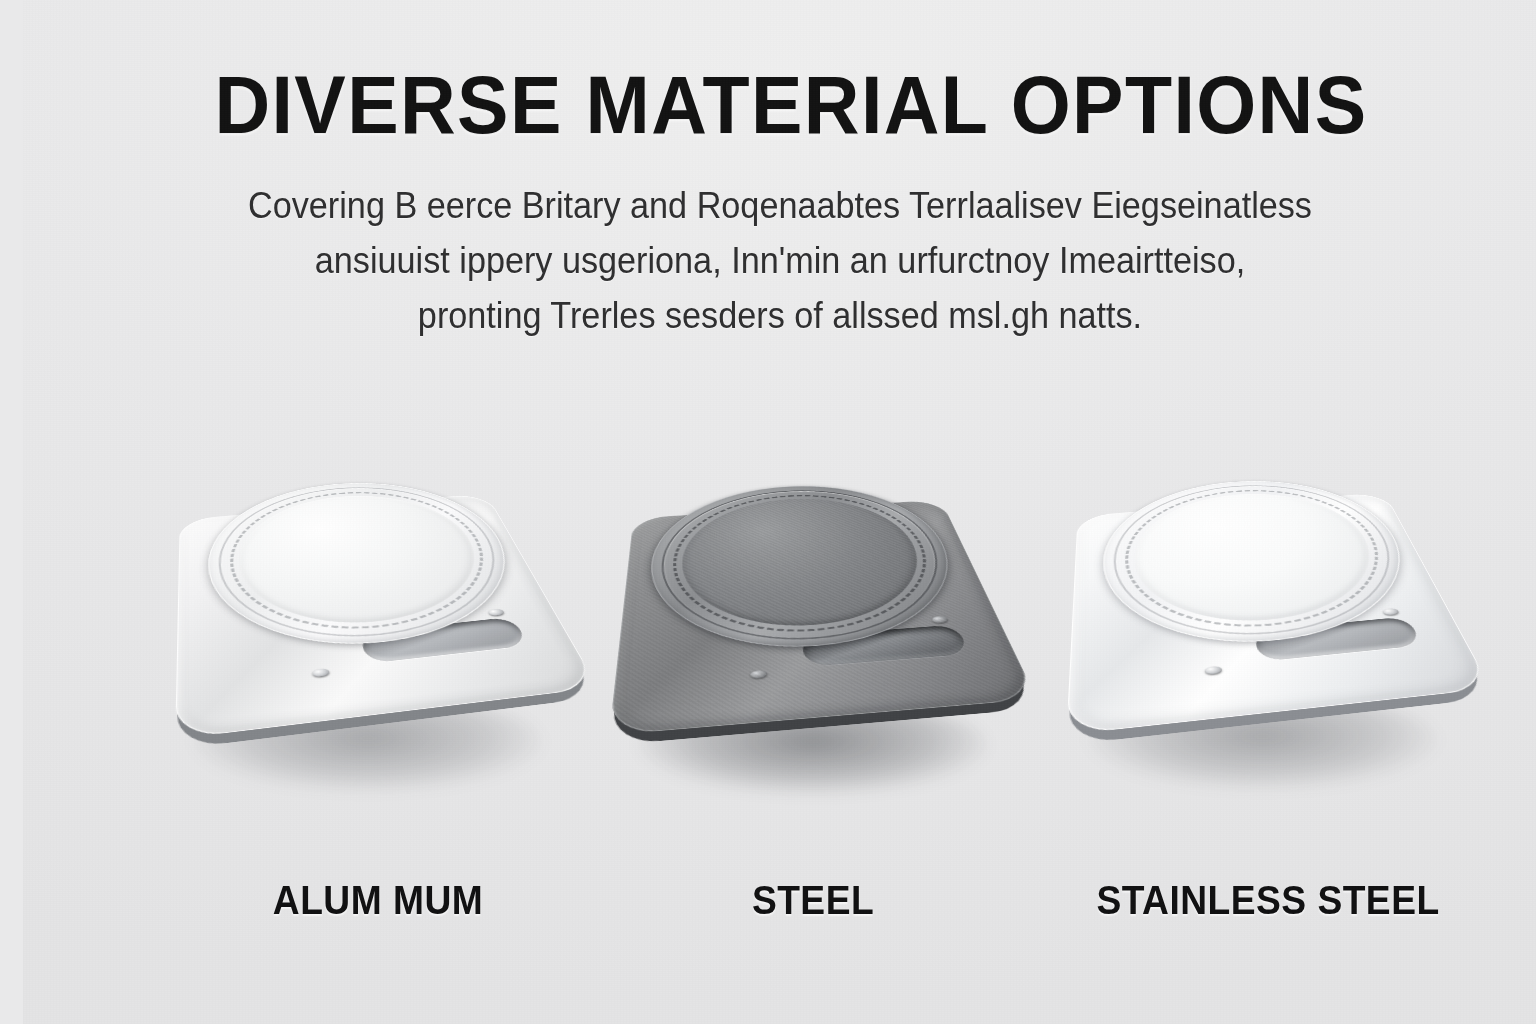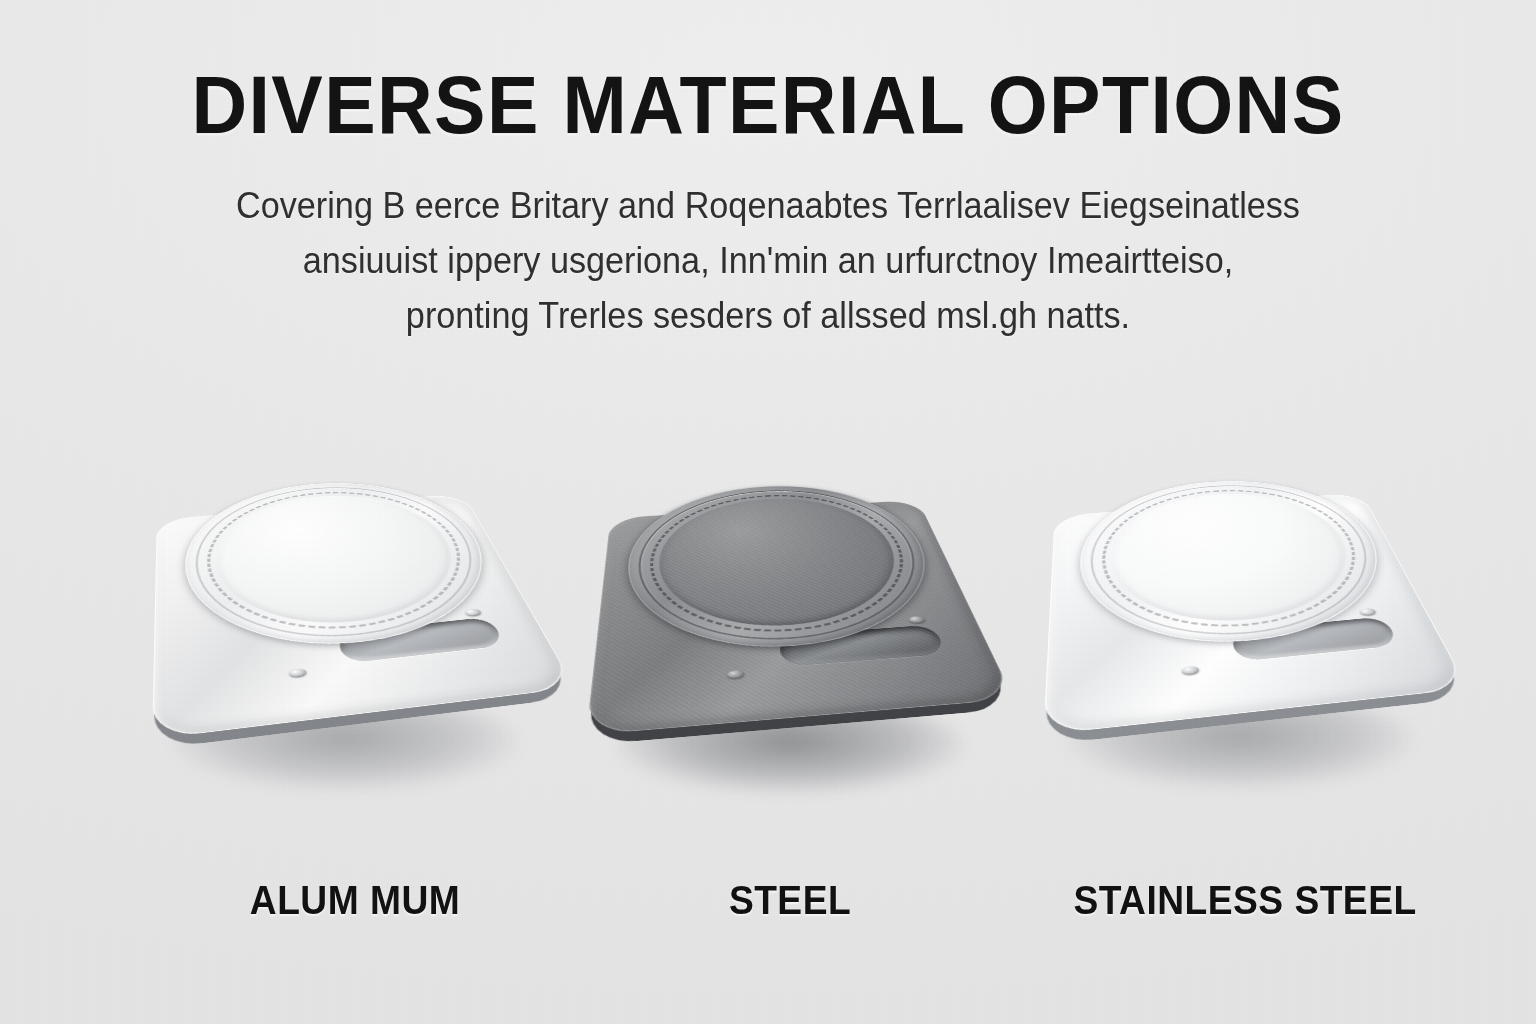"DIVERSE MATERIAL OPTIONS" #page { margin-left: none -> 23px }
